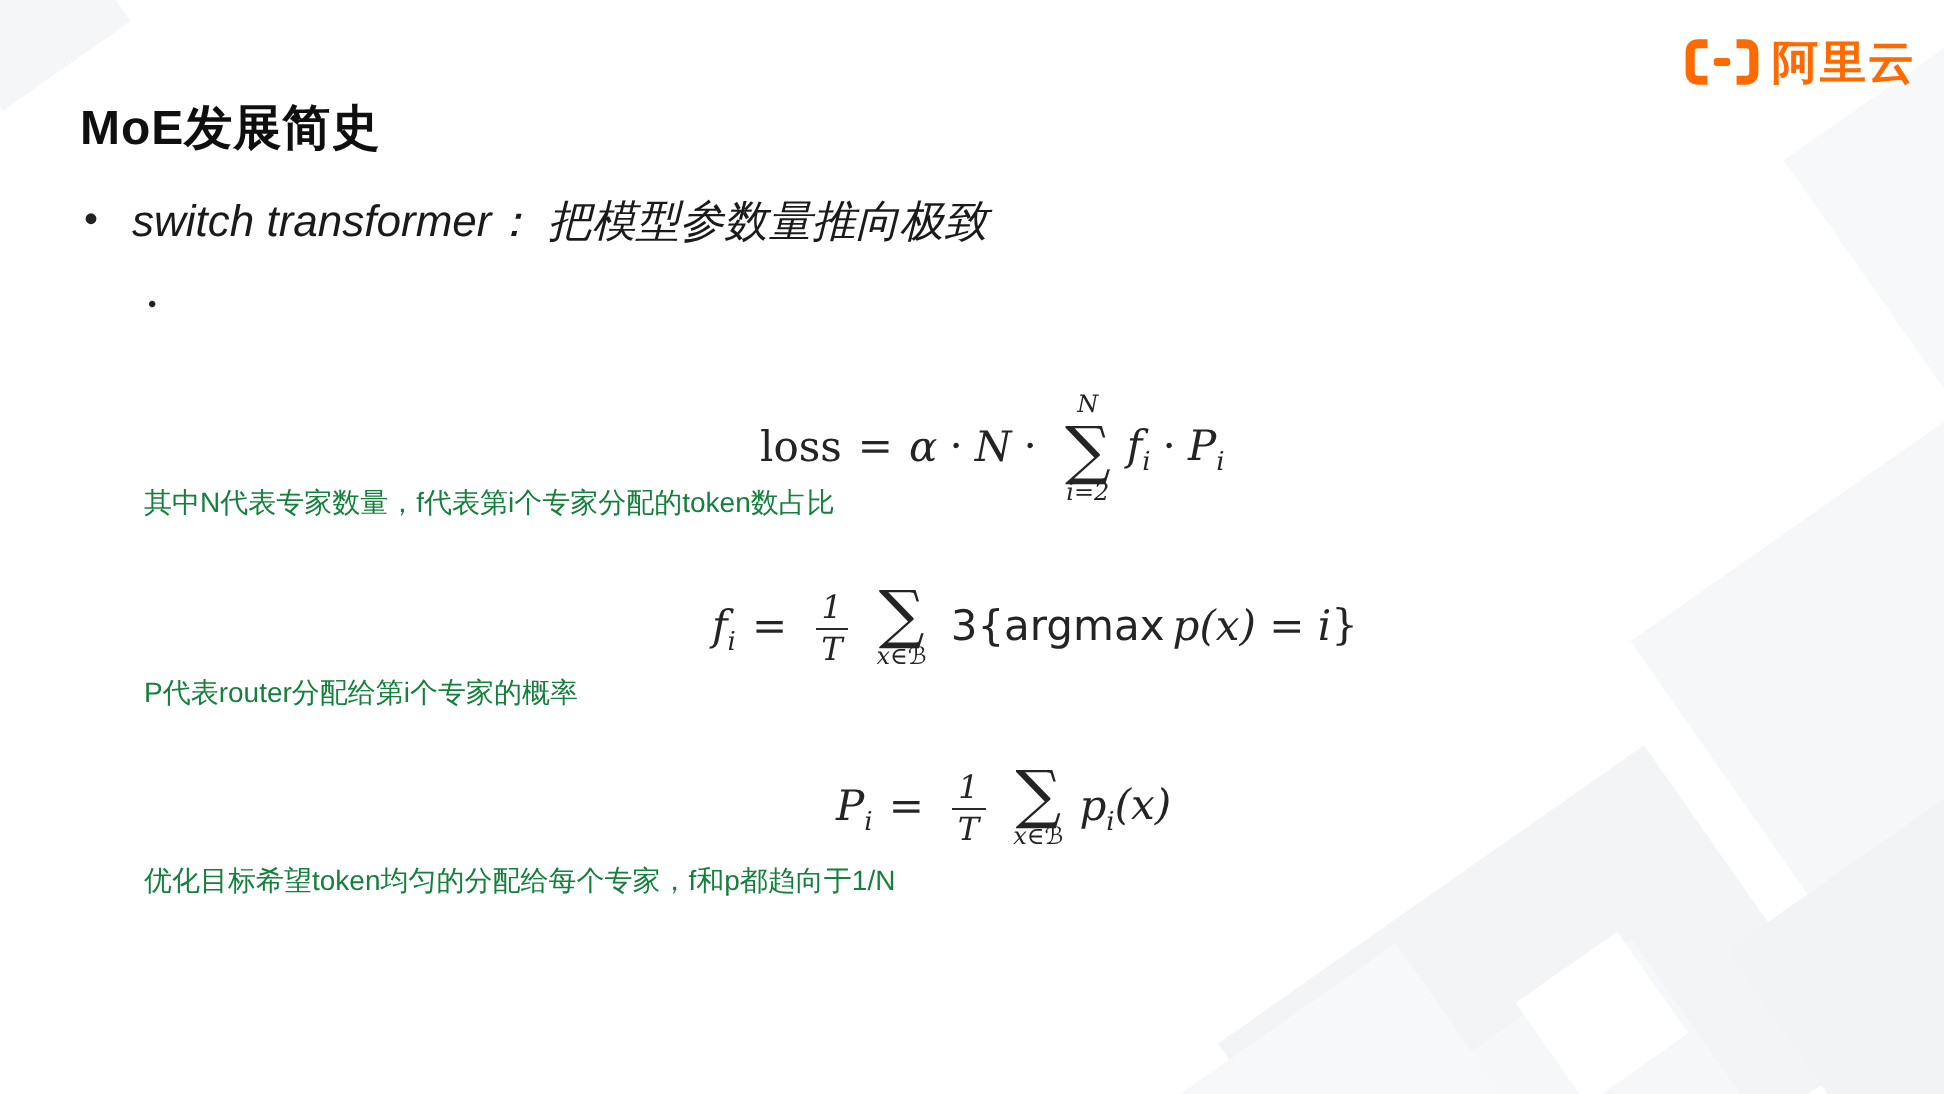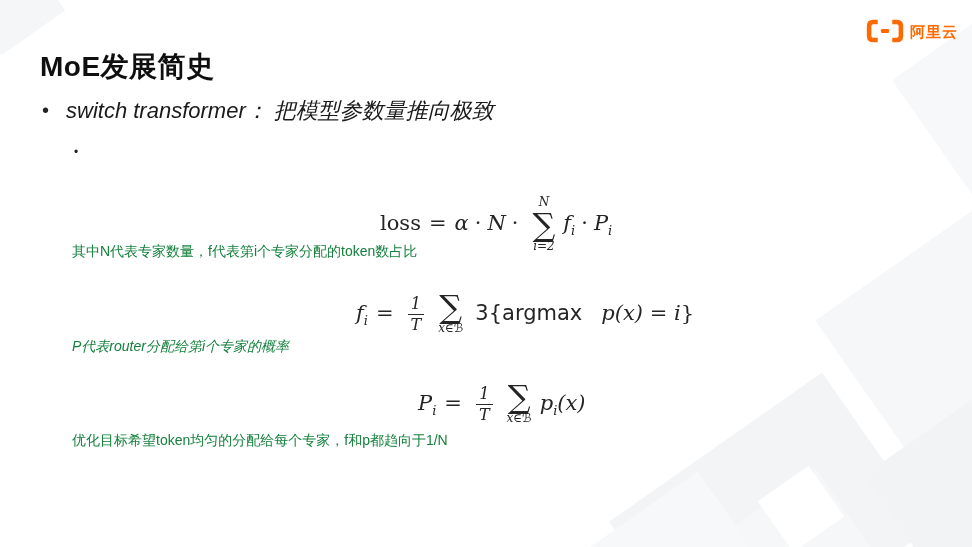"阿里云" .logo-text { font-size: 15px -> 23px }
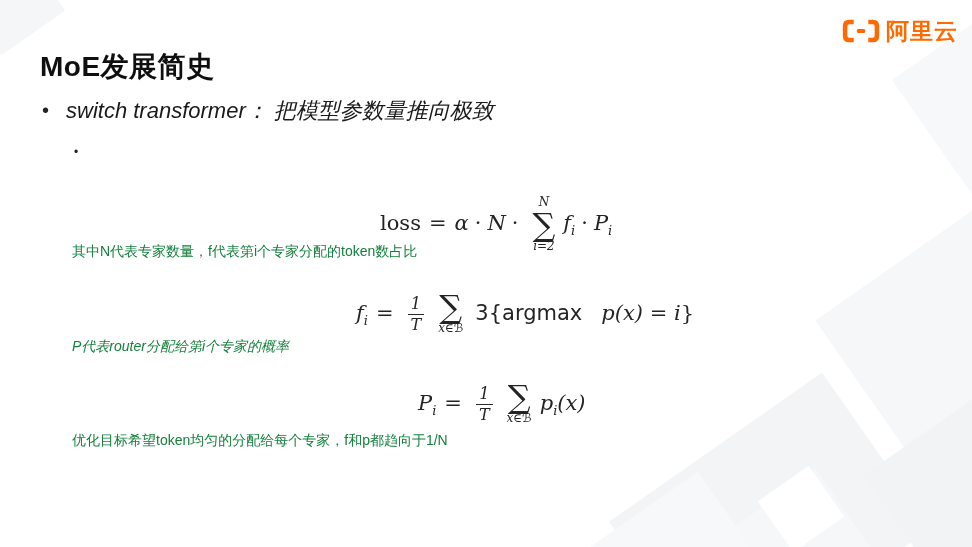"MoE发展简史" .title { font-size: 28px -> 24px }
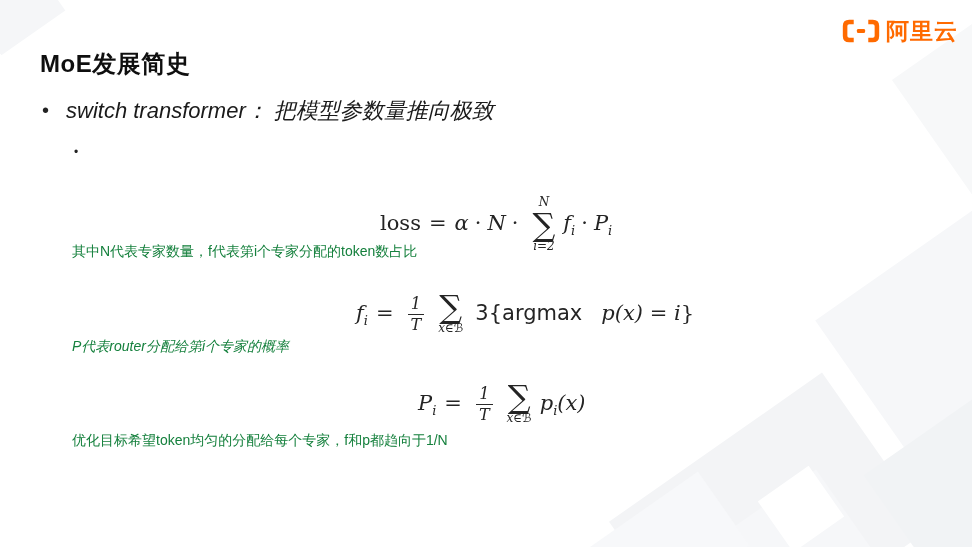"p(x) = i" .expr { margin-left: 19px -> 4px }
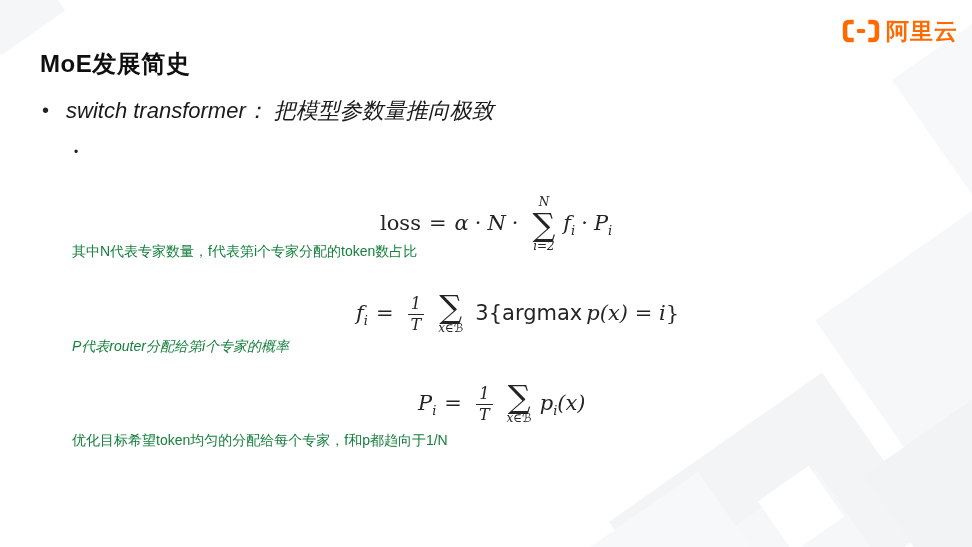"P代表router分配给第i个专家的概率" .note-p { font-style: italic -> none }
